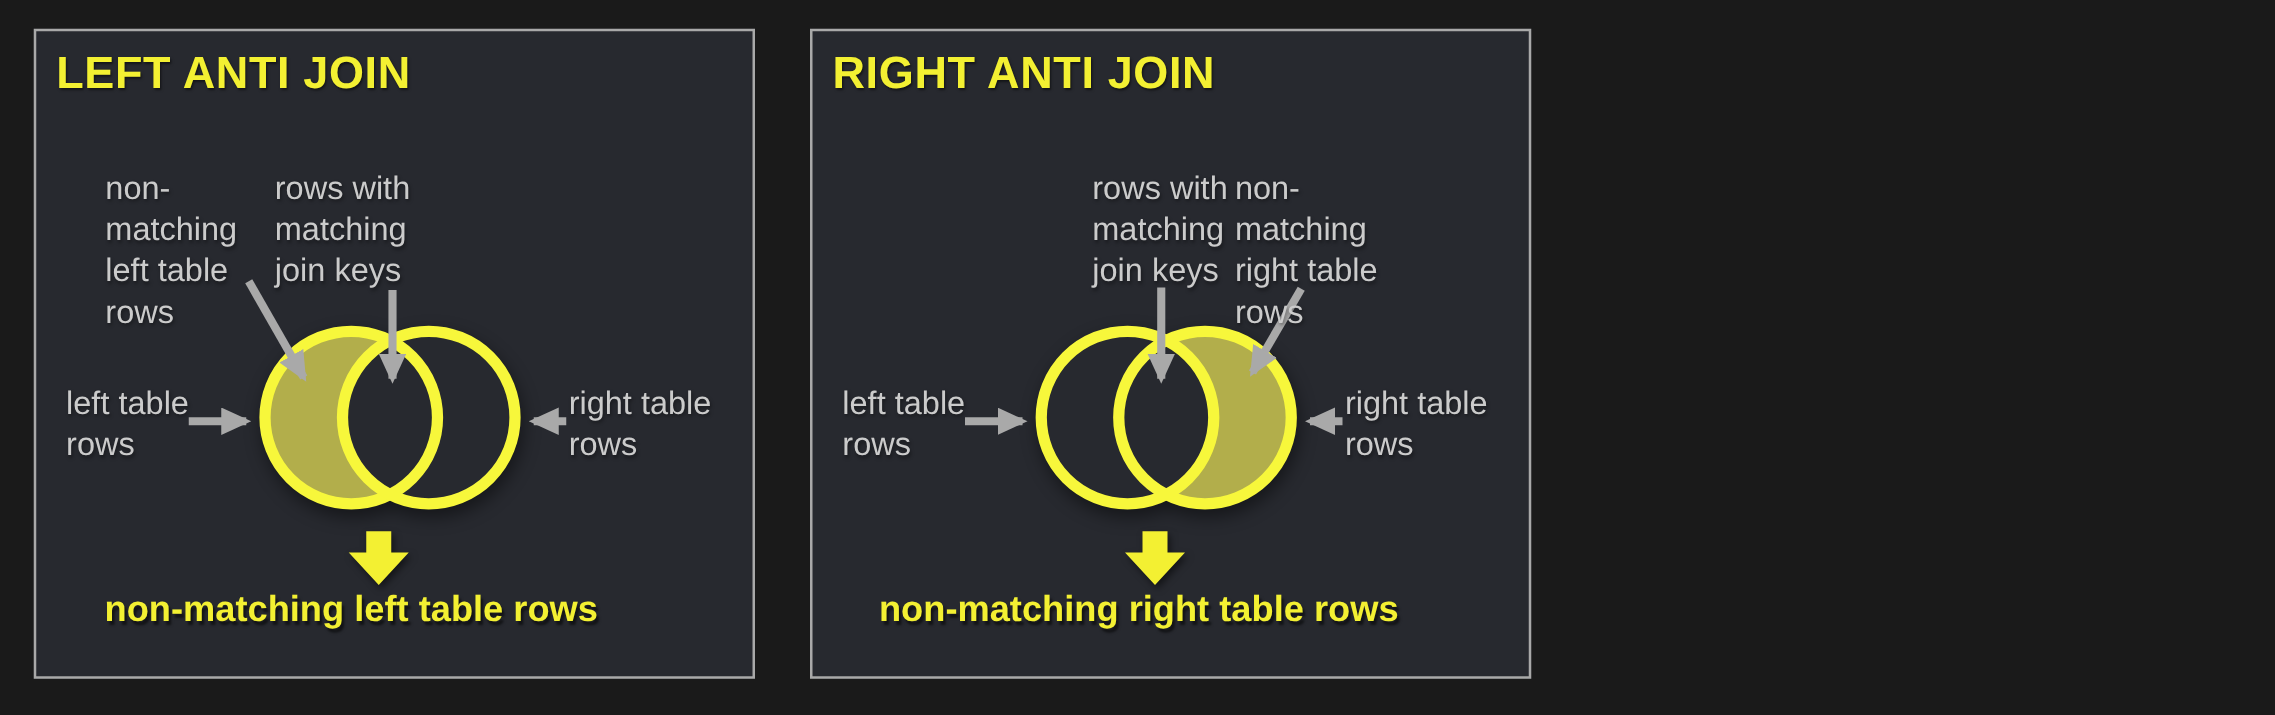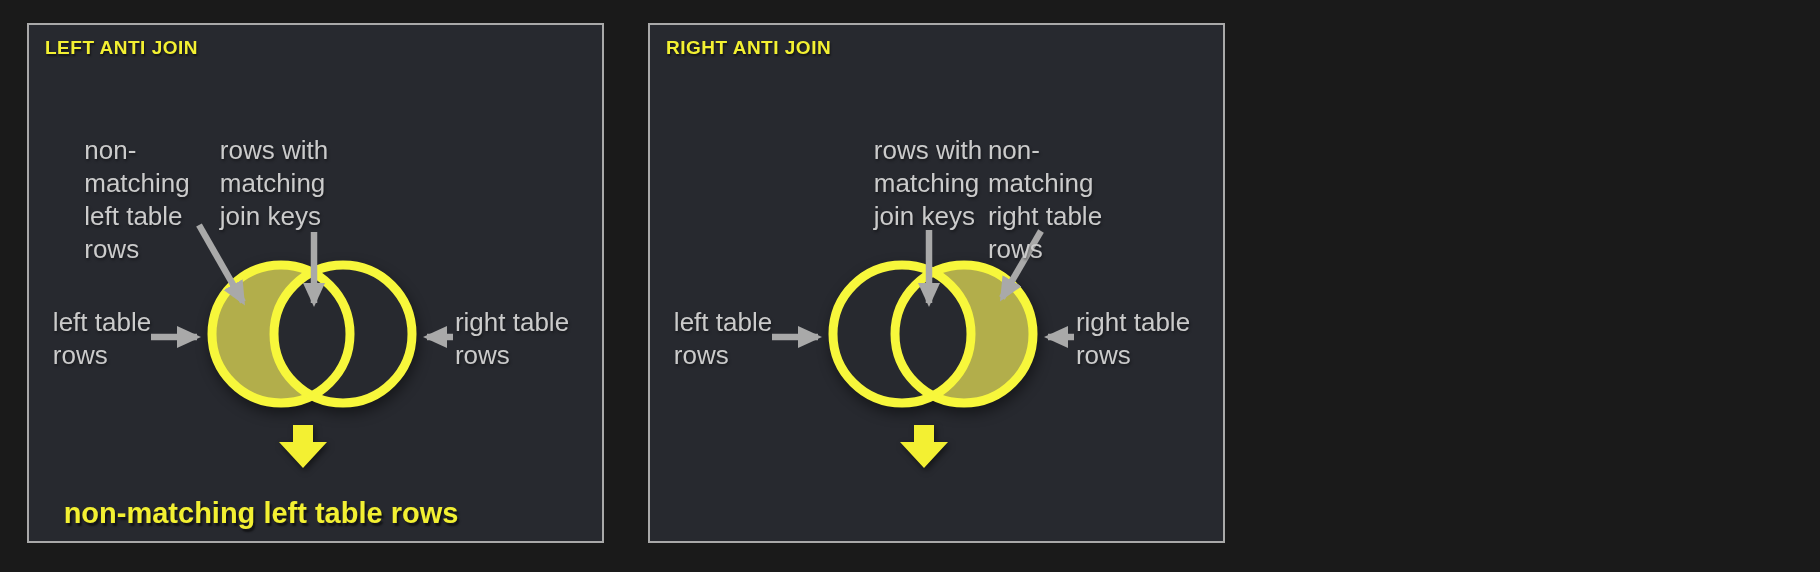"LEFT ANTI JOIN" .panel-title { font-size: 19px -> 36px }
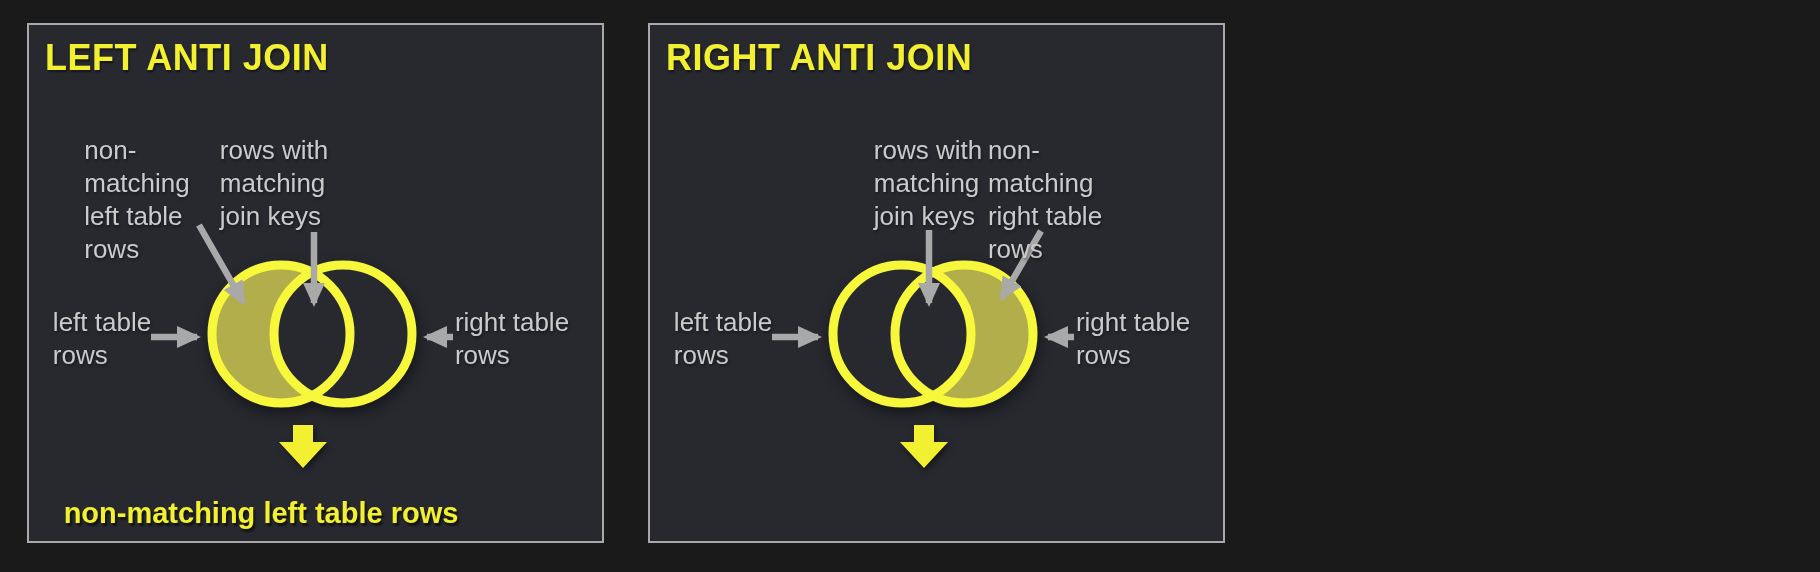"non-matching left table rows" .panel-0 .result-label { left: 232px -> 252px; margin-top: 25px -> none }
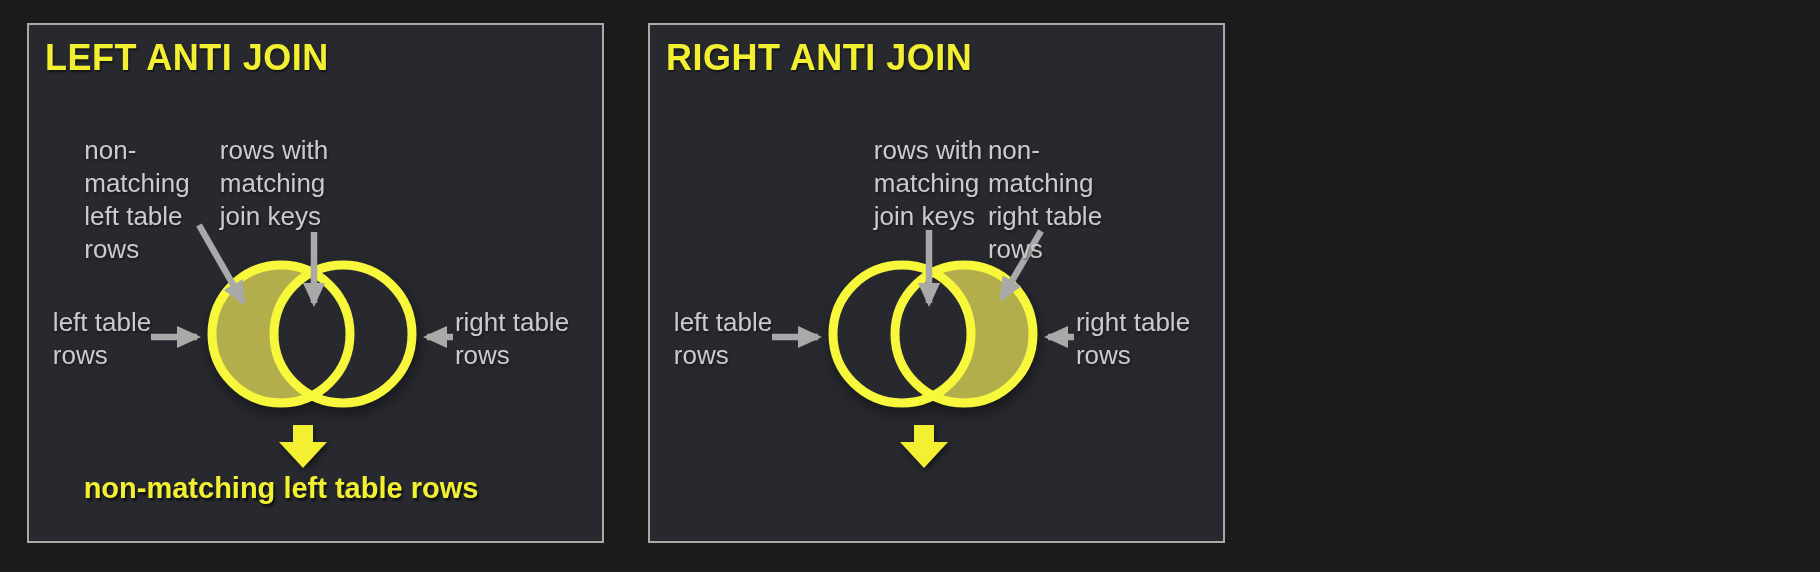"non-matching right table rows" div.result-label { html: none -> <div>non-matching right table rows</div> }
